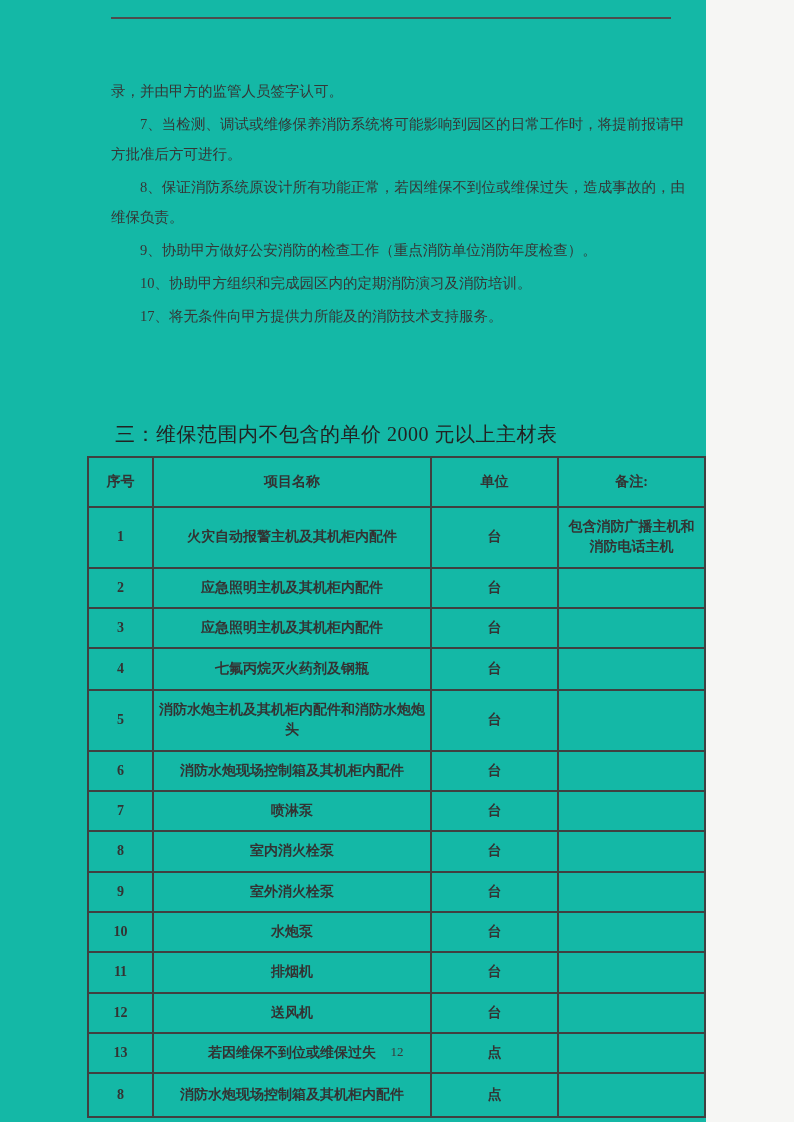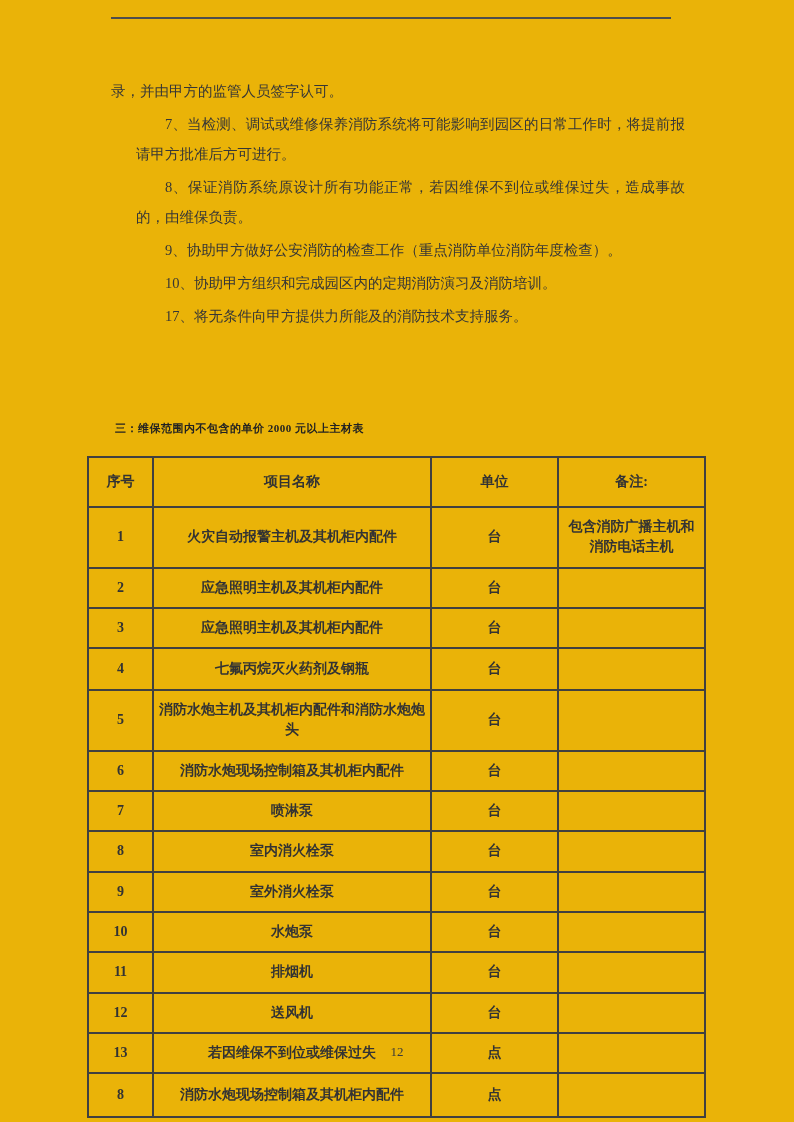"录，并由甲方的监管人员签字认可。" .page { background: #eab308 -> #14b8a6; width: 794px -> 706px }
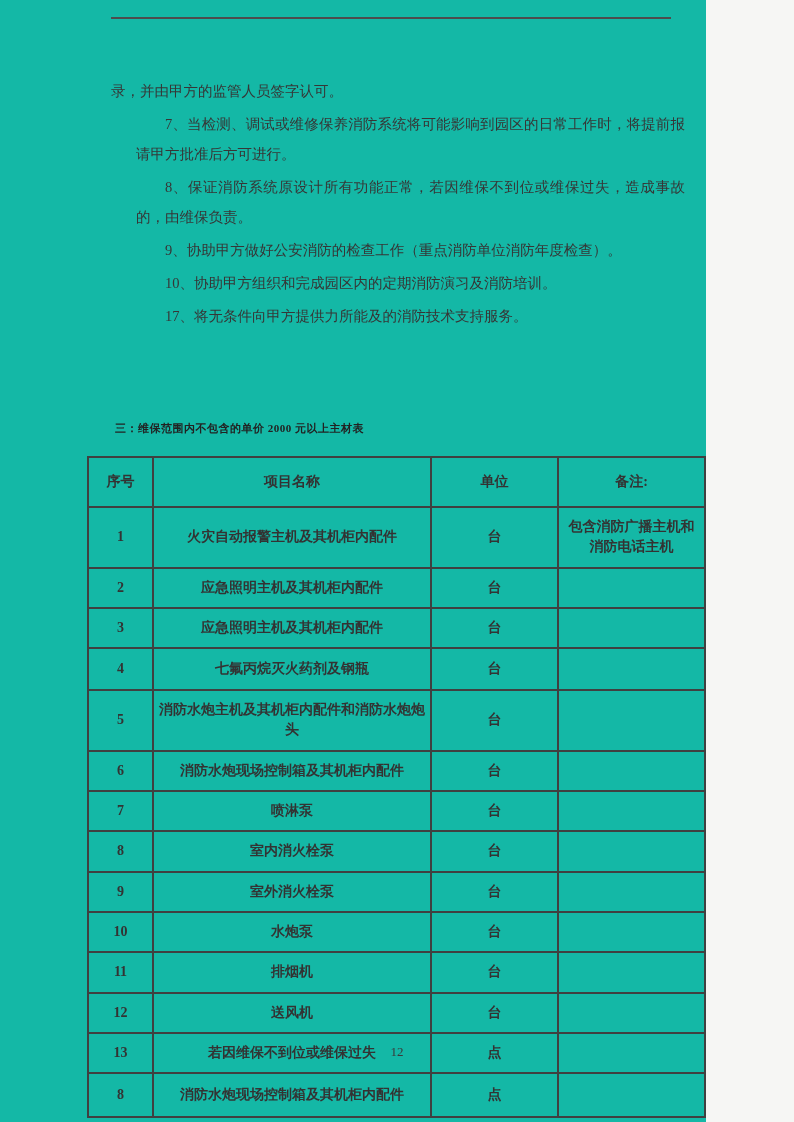"7、当检测、调试或维修保养消防系统将可能影响到园区的日常工作时，将提前报请甲方批" .body-text p.indent { margin-left: 25px -> none }
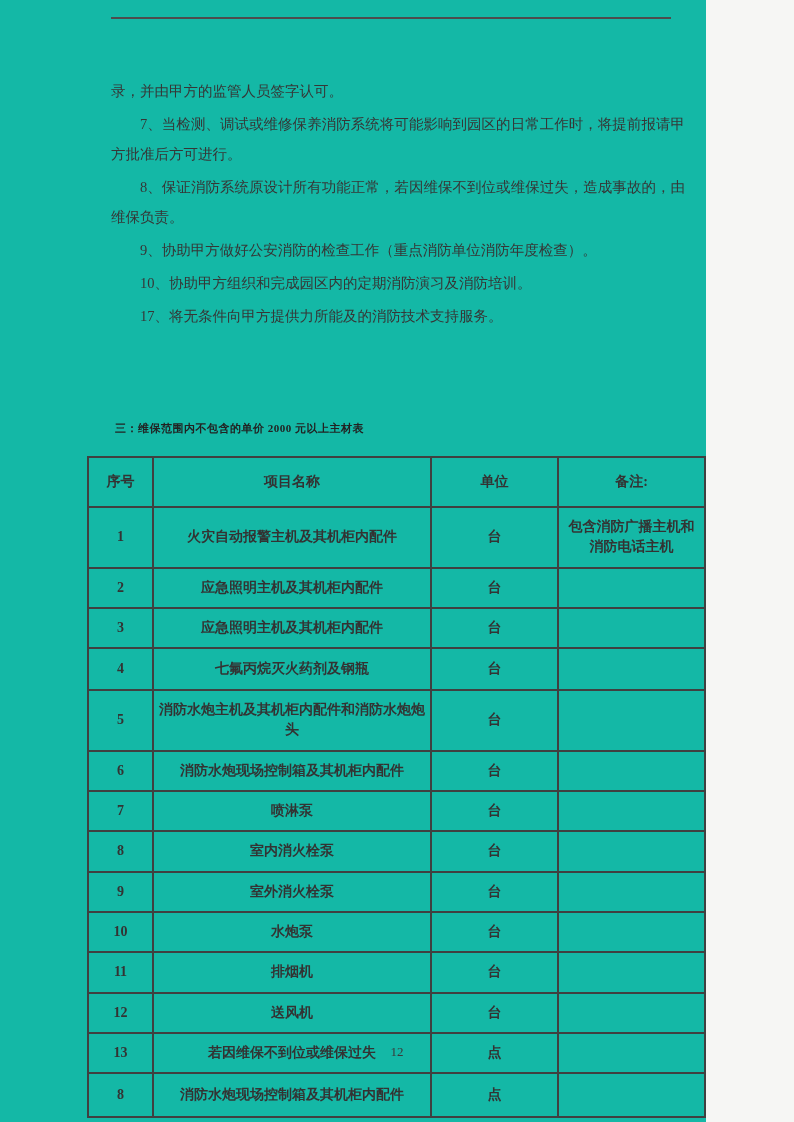"三：维保范围内不包含的单价 2000 元以上主材表" .section-heading { font-size: 11px -> 20px; font-weight: bold -> normal }
